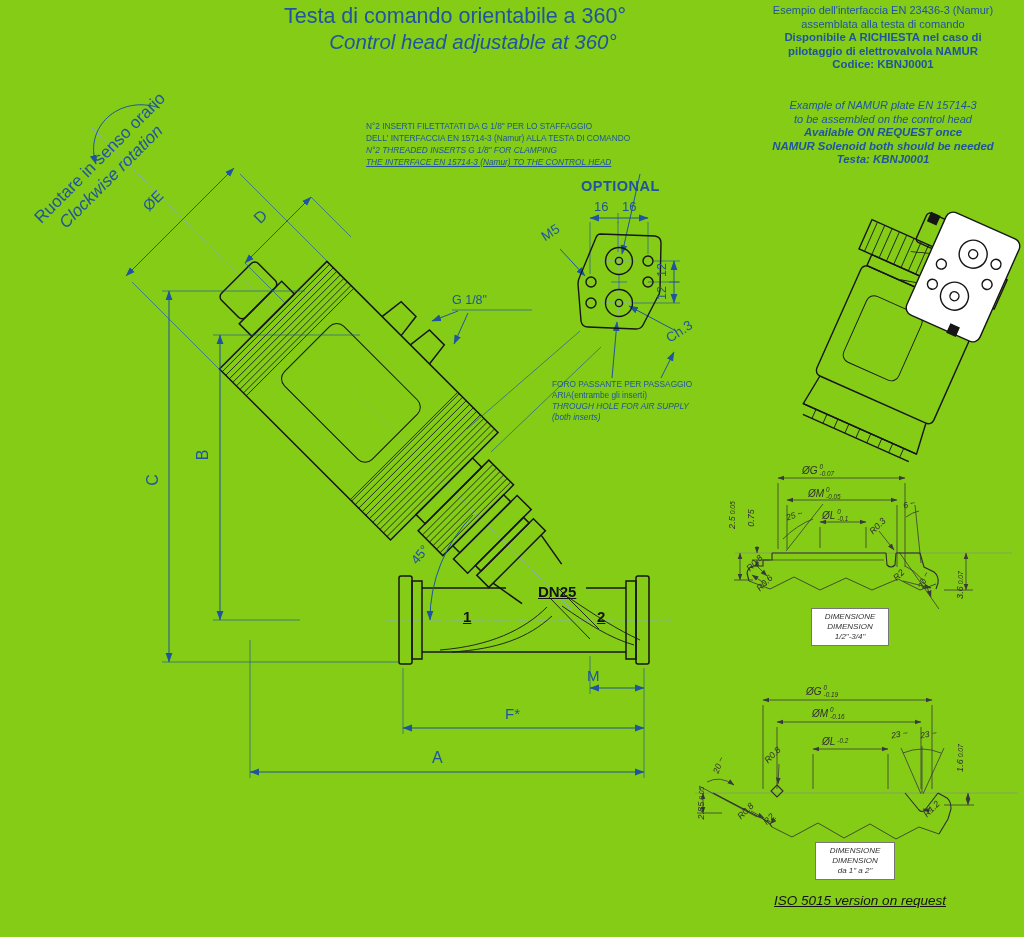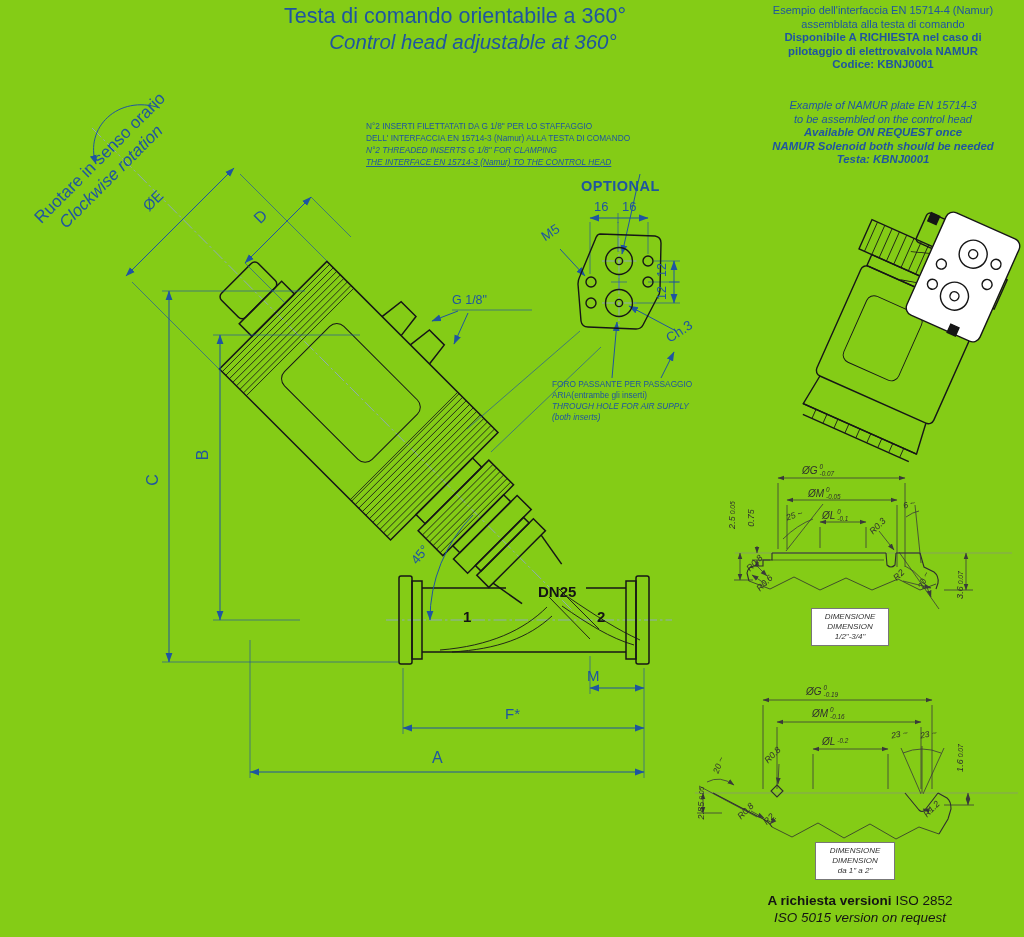"Esempio dell'interfaccia EN 15714-4" div { text: 15714-4 -> 23436-3 }
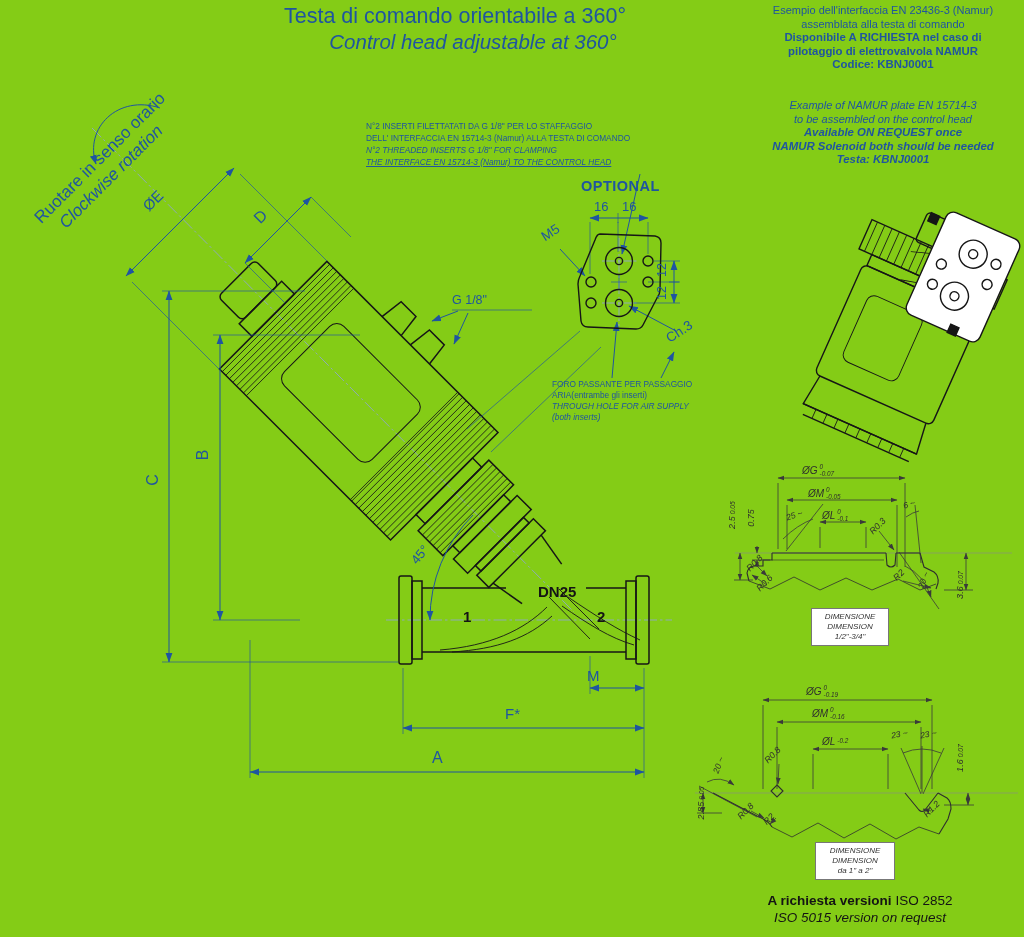"DN25" .blk { text-decoration: none -> underline }
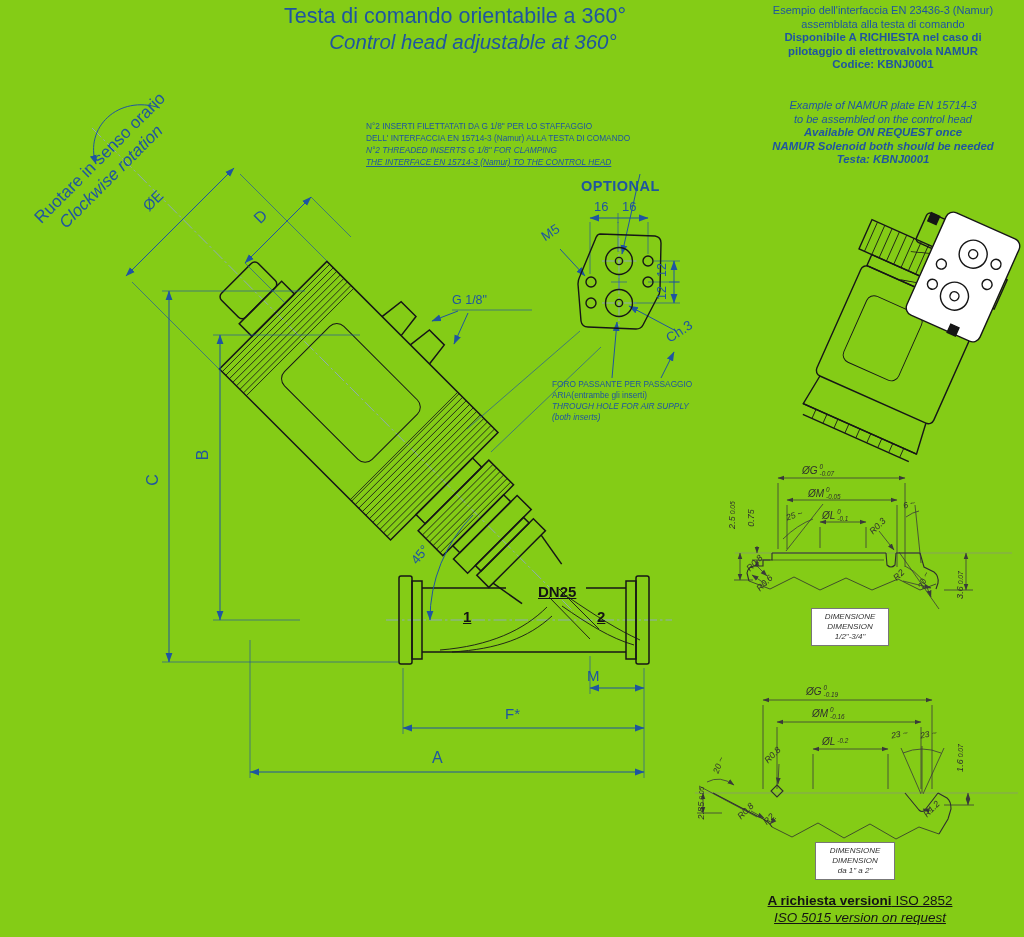"A richiesta versioni ISO 2852" div { html: <div><span>A richiesta versioni</span><span> ISO 2852</span></div> -> none }
